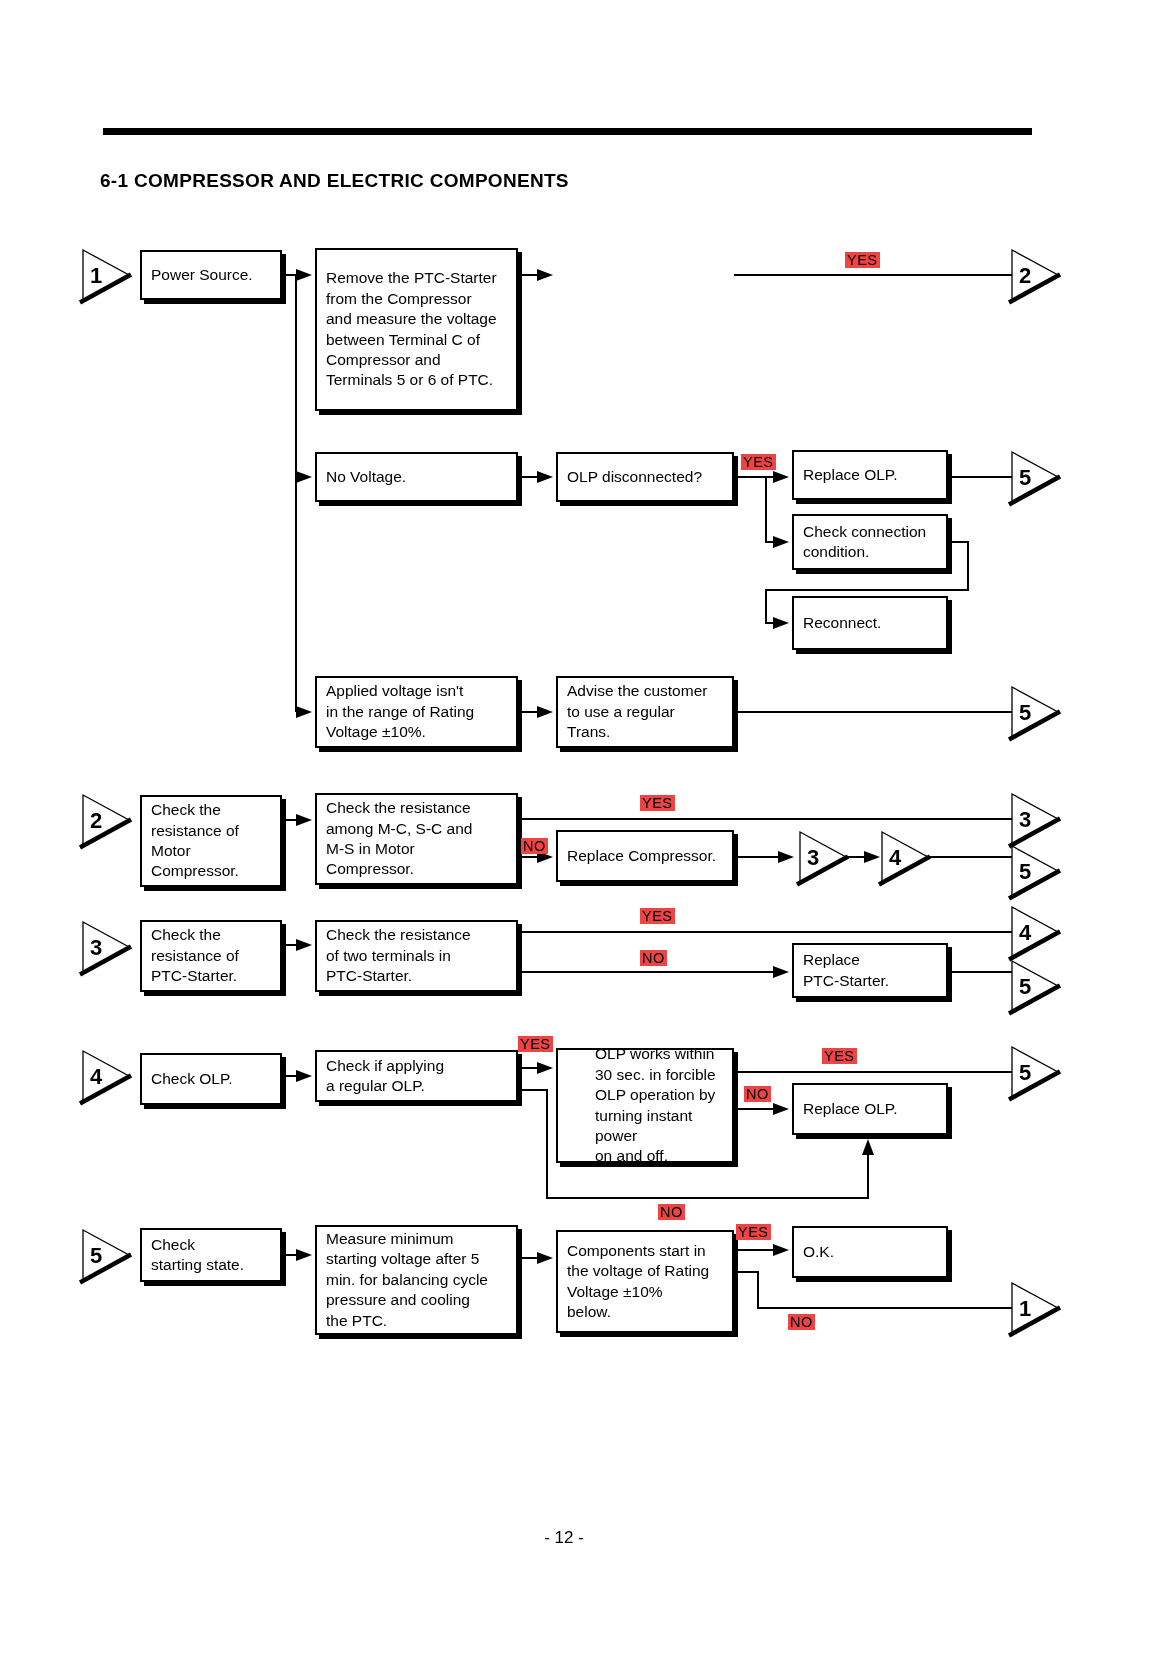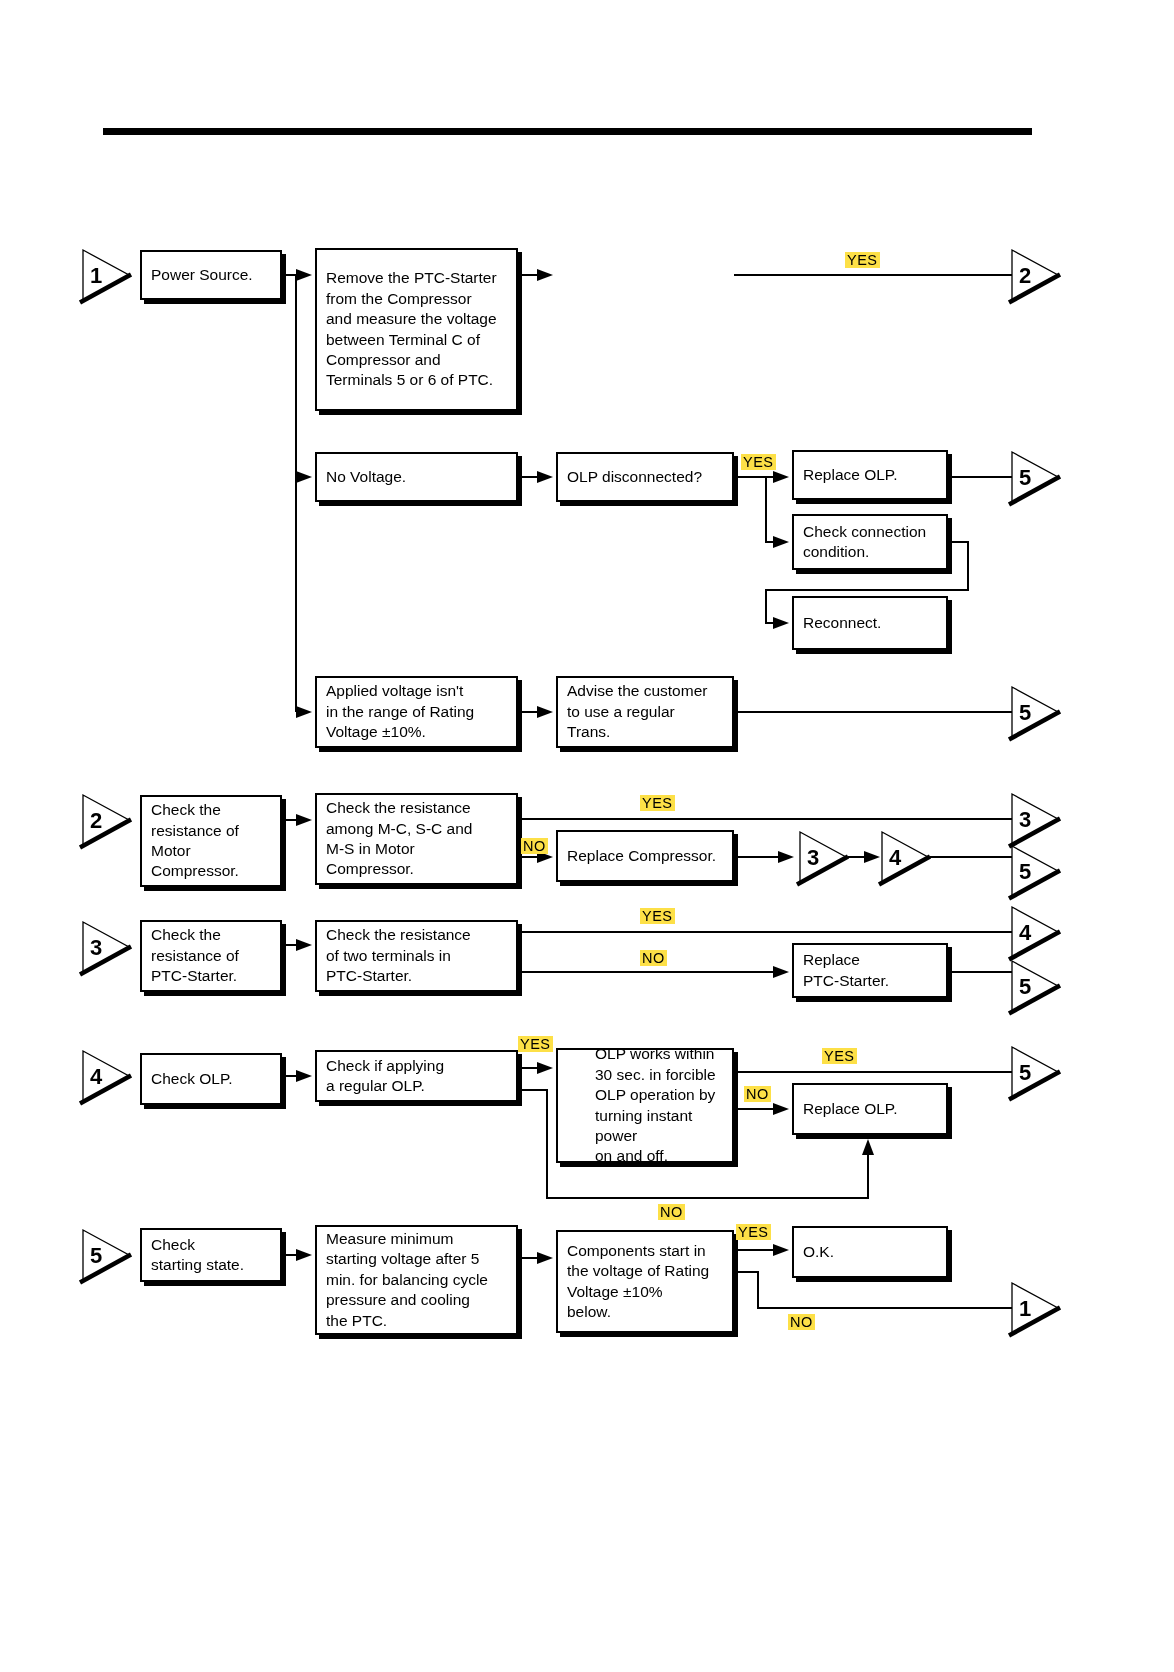"6-1 COMPRESSOR AND ELECTRIC COMPONENTS" div.section-heading { html: none -> <div>6-1 COMPRESSOR AND ELECTRIC COMPONENTS</div> }
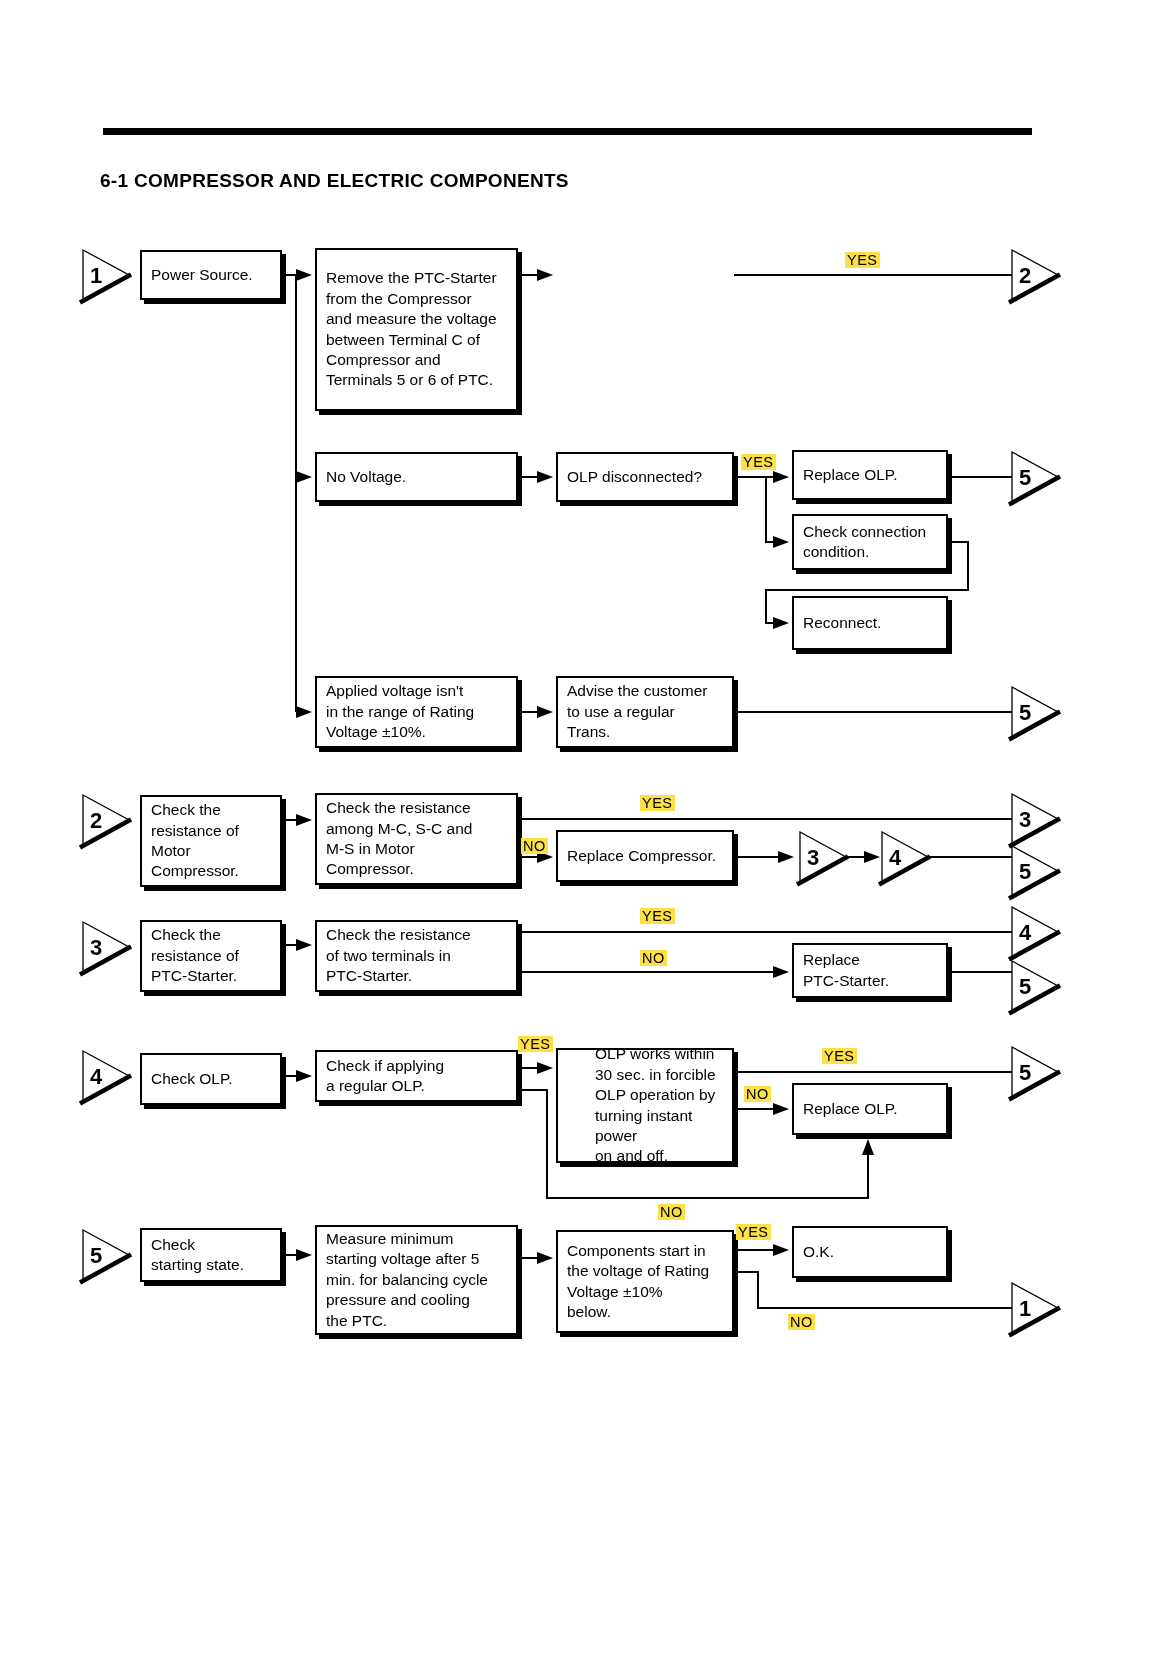"YES" .edge-label { background: #fde047 -> #ef4444 }
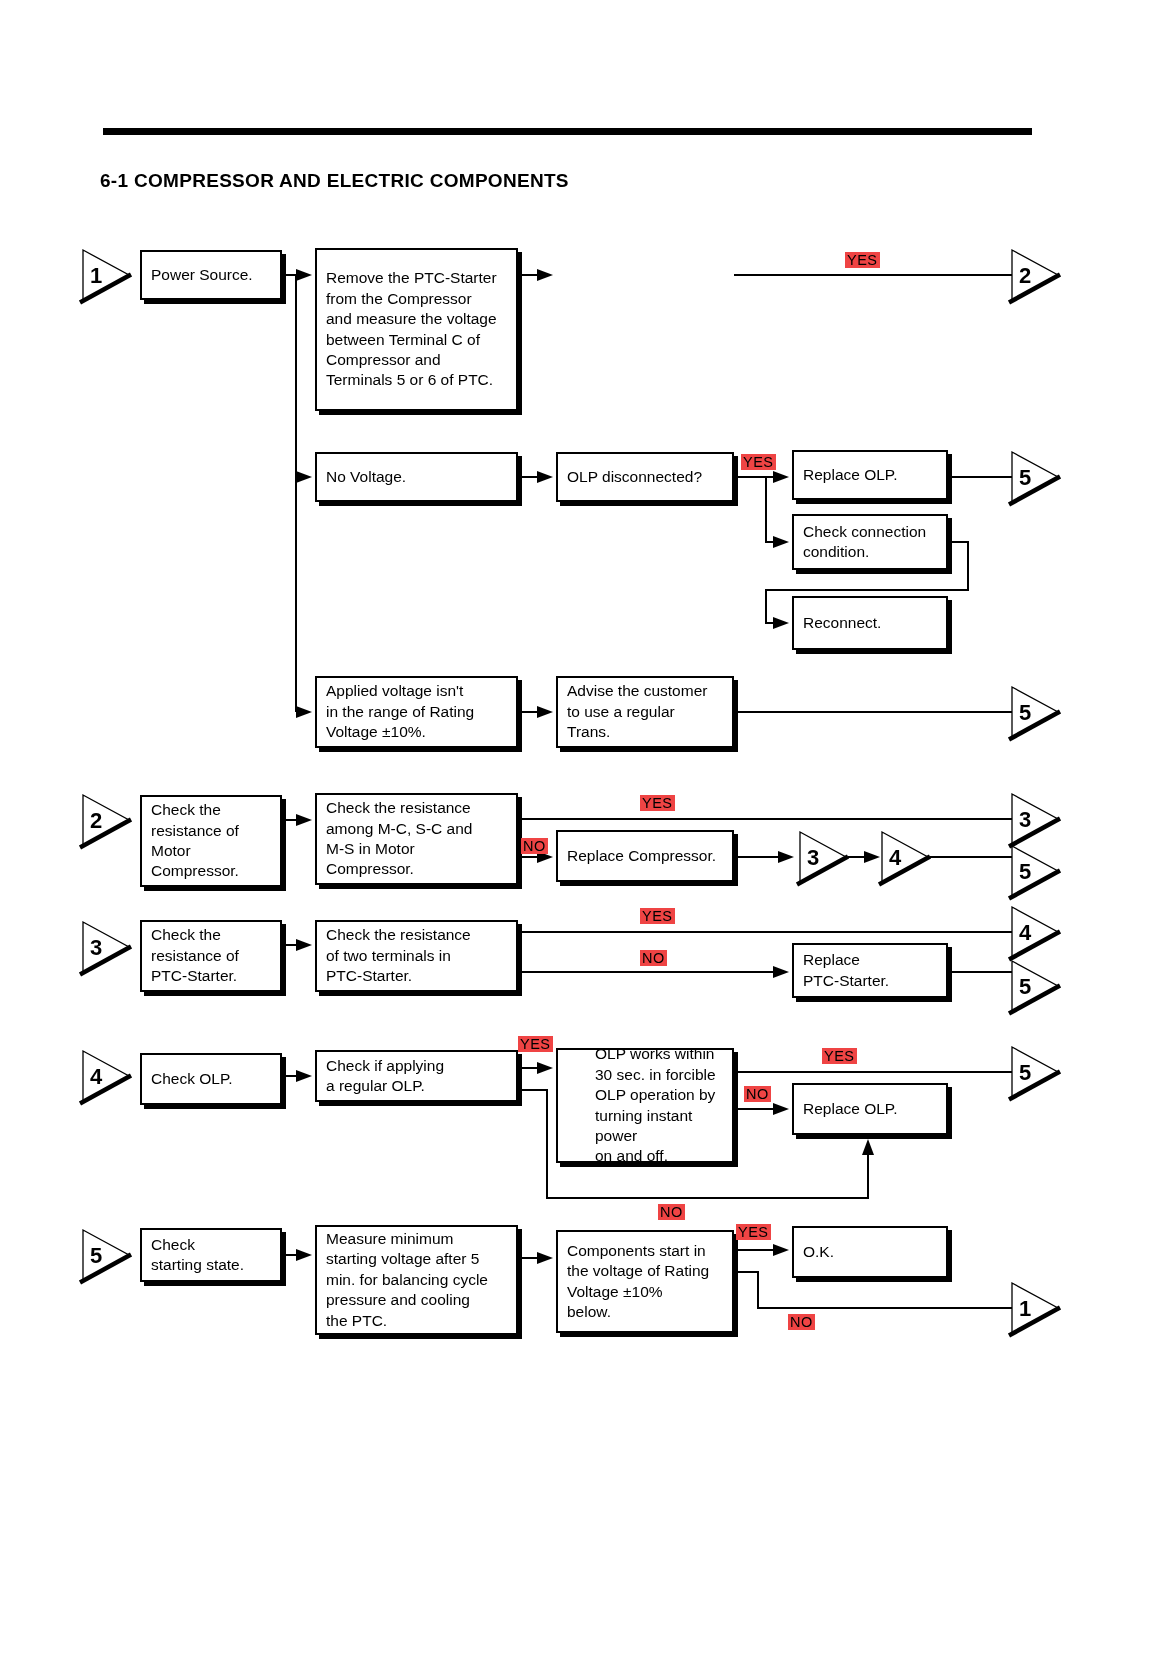"- 12 -" div.page-number { html: none -> <div>- 12 -</div> }
